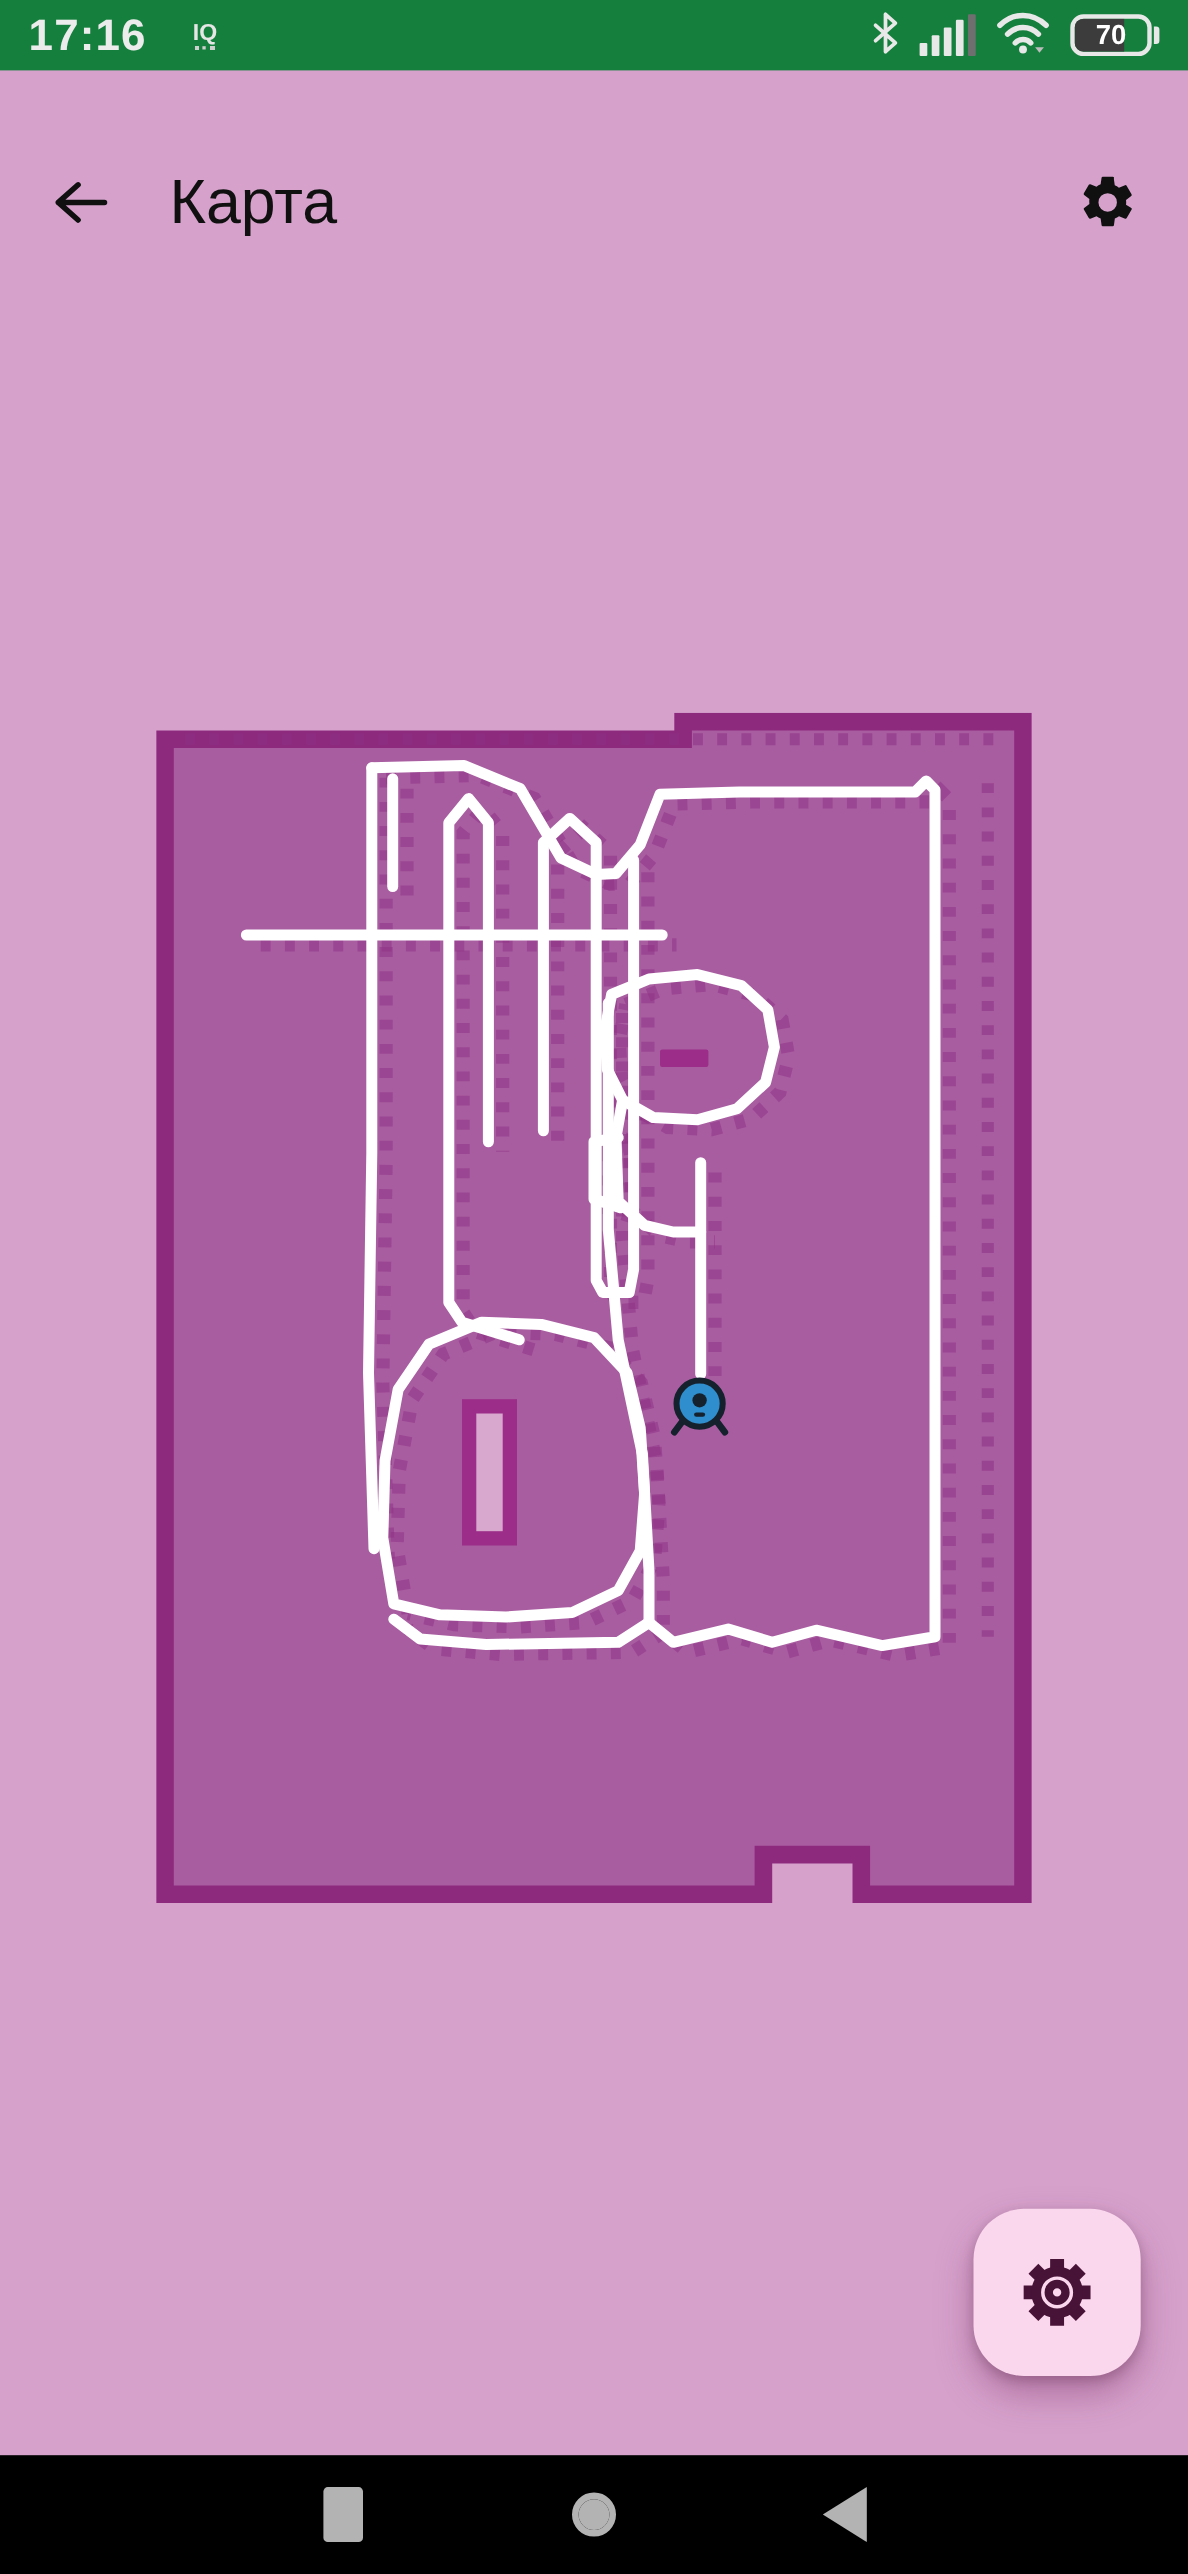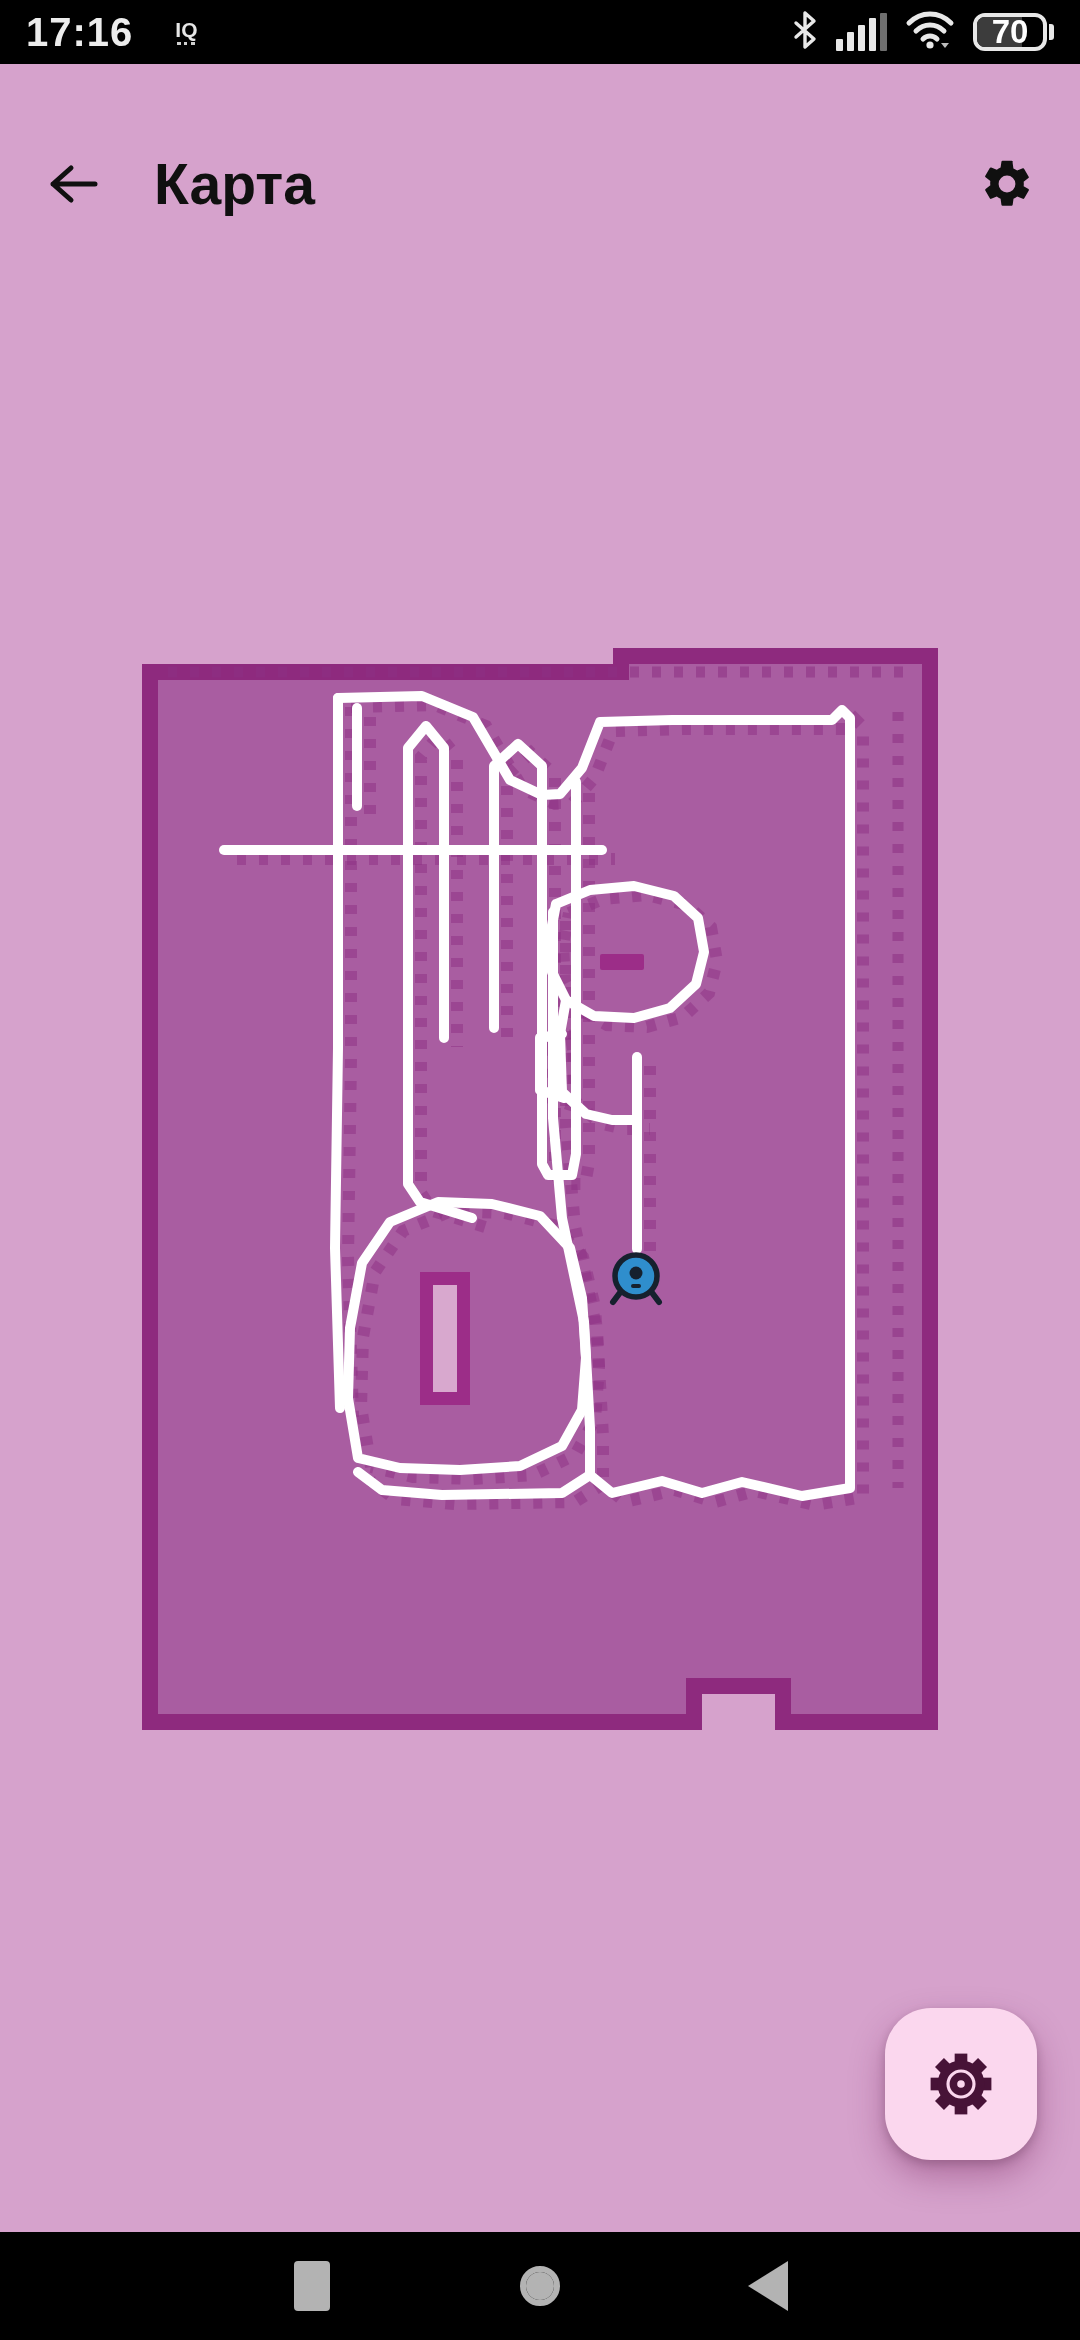"17:16" .status-bar { background: #000000 -> #15803d }
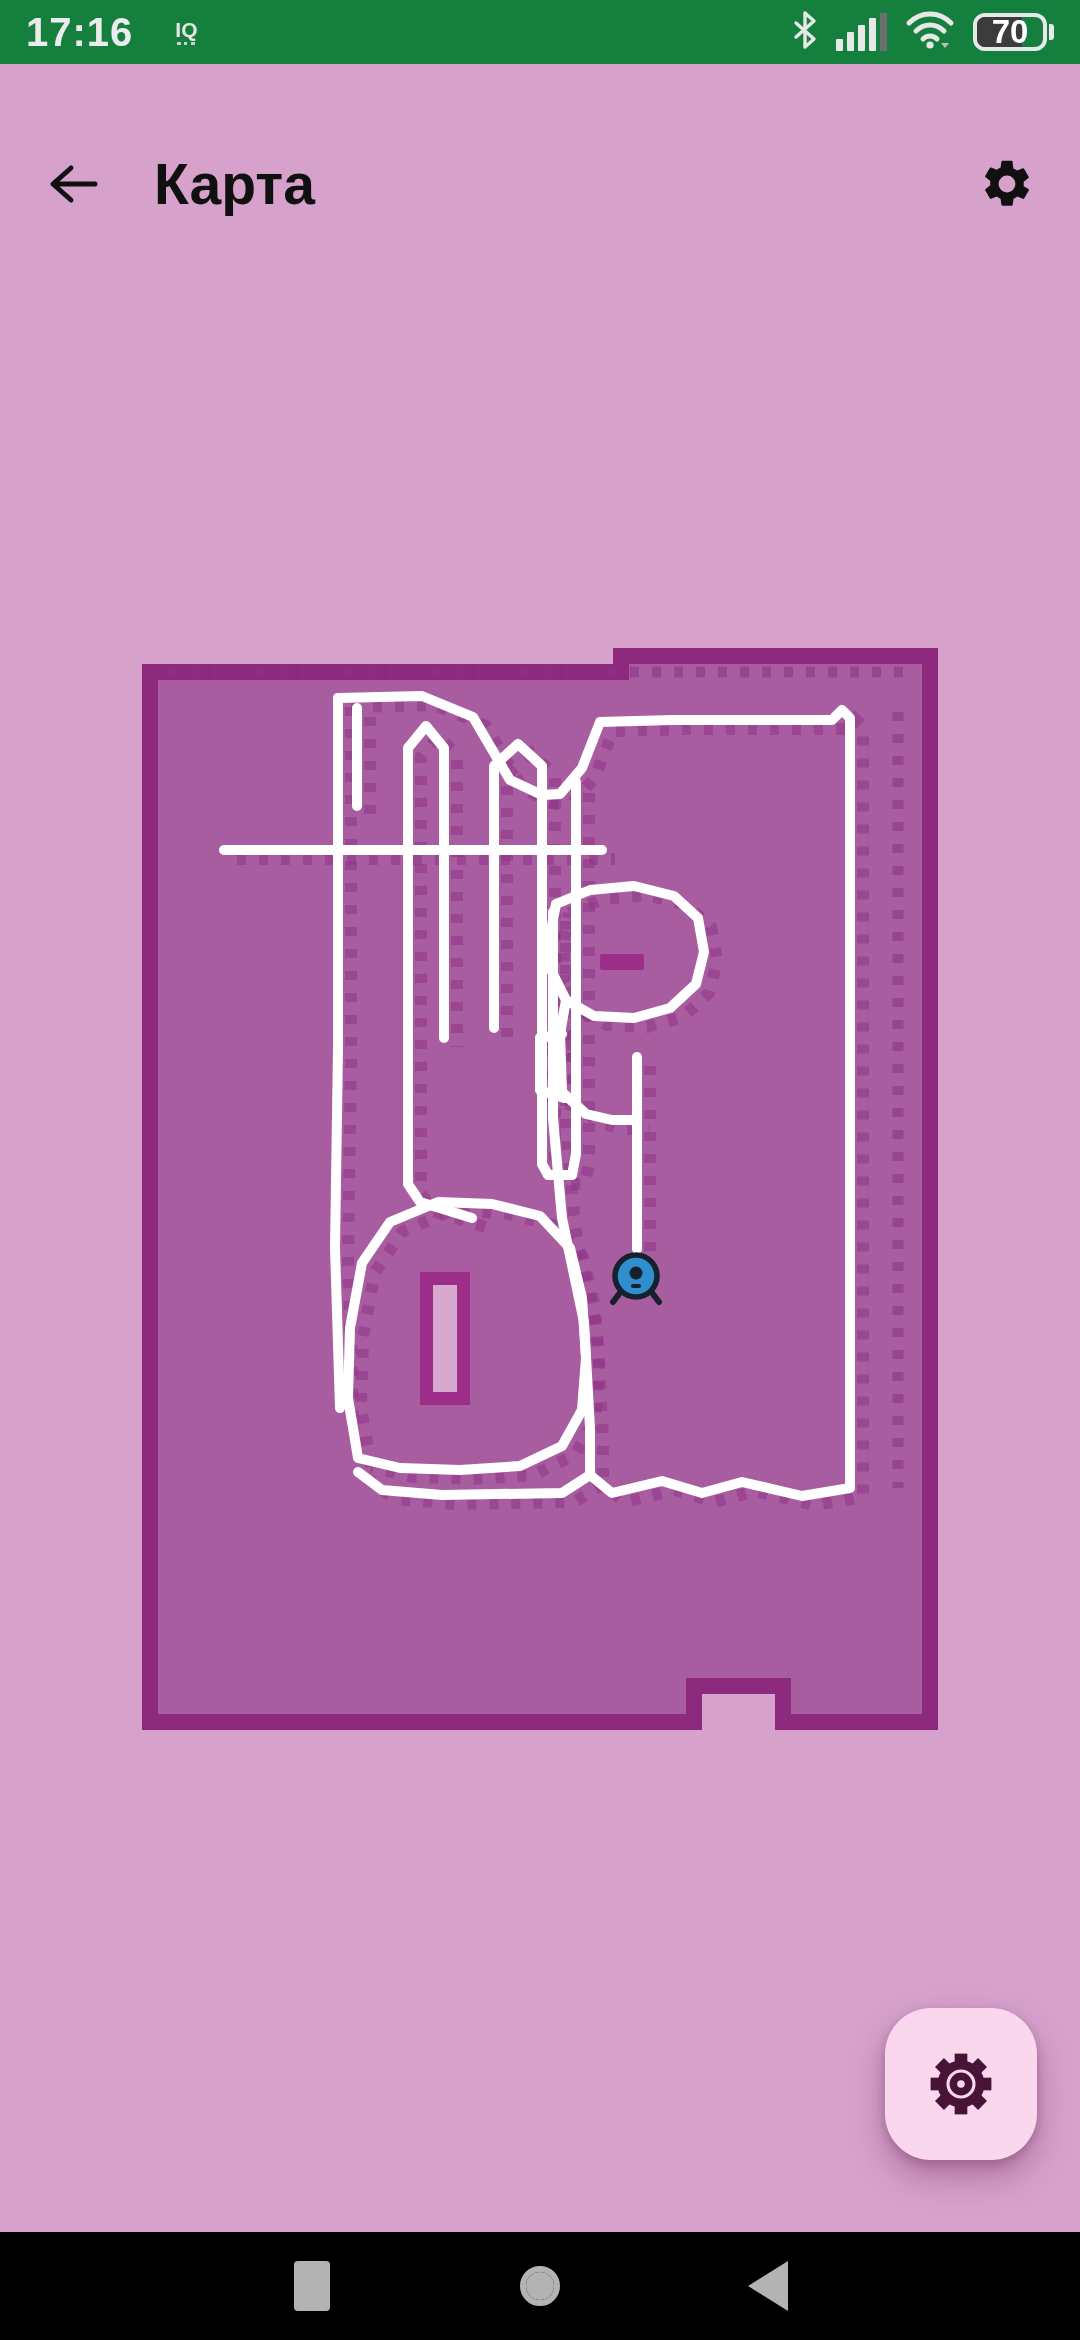"70" .batt-num { font-size: 33px -> 25px }
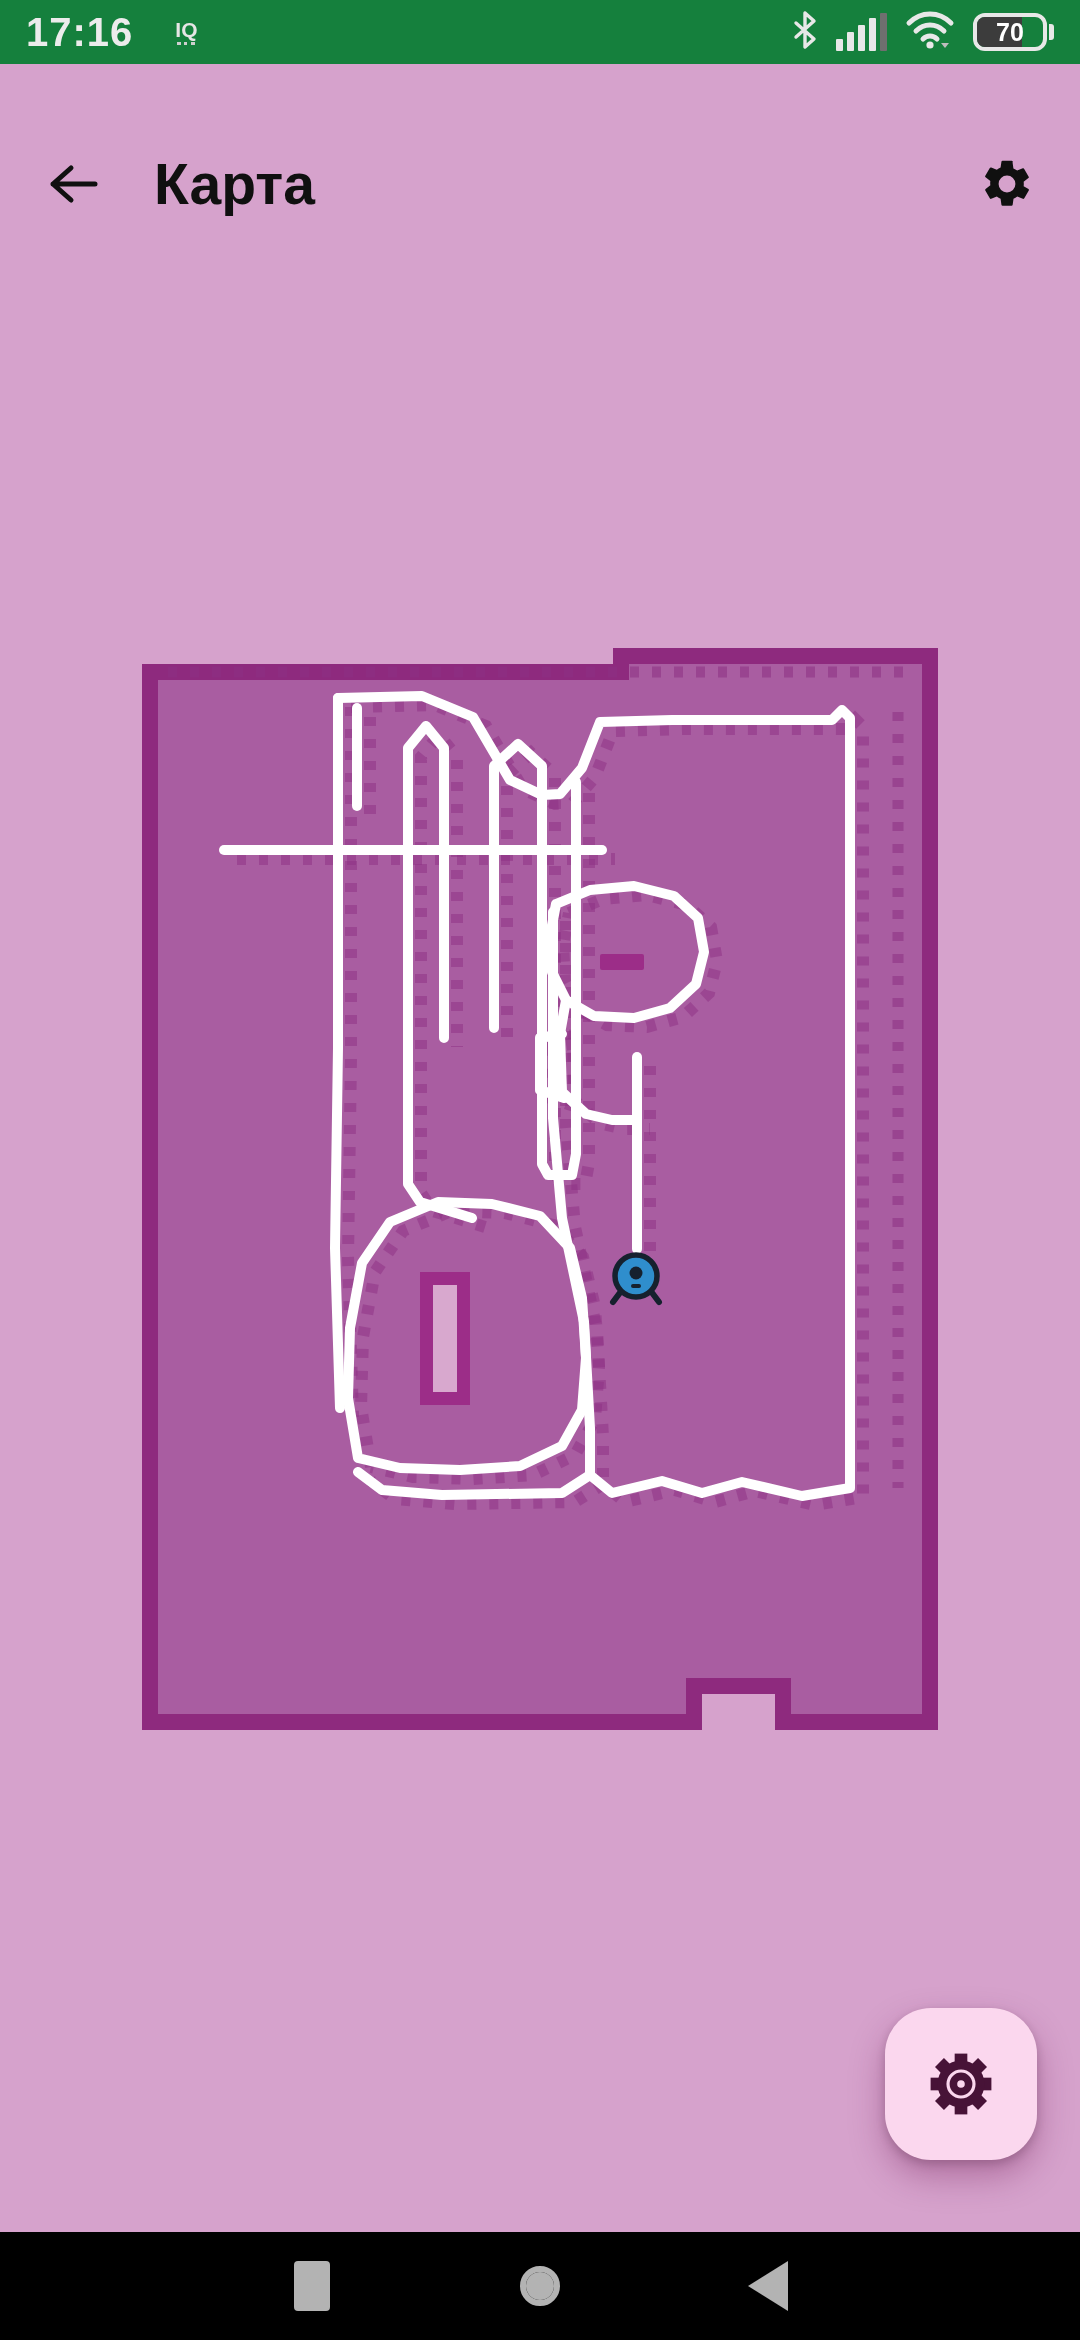"Карта" .page-title { font-weight: 700 -> 400 }
